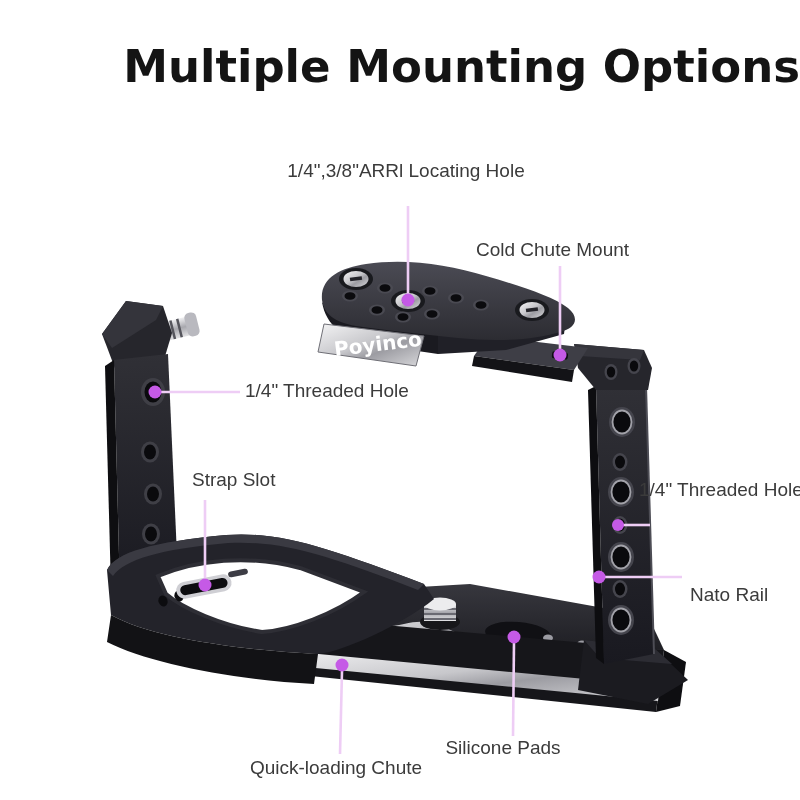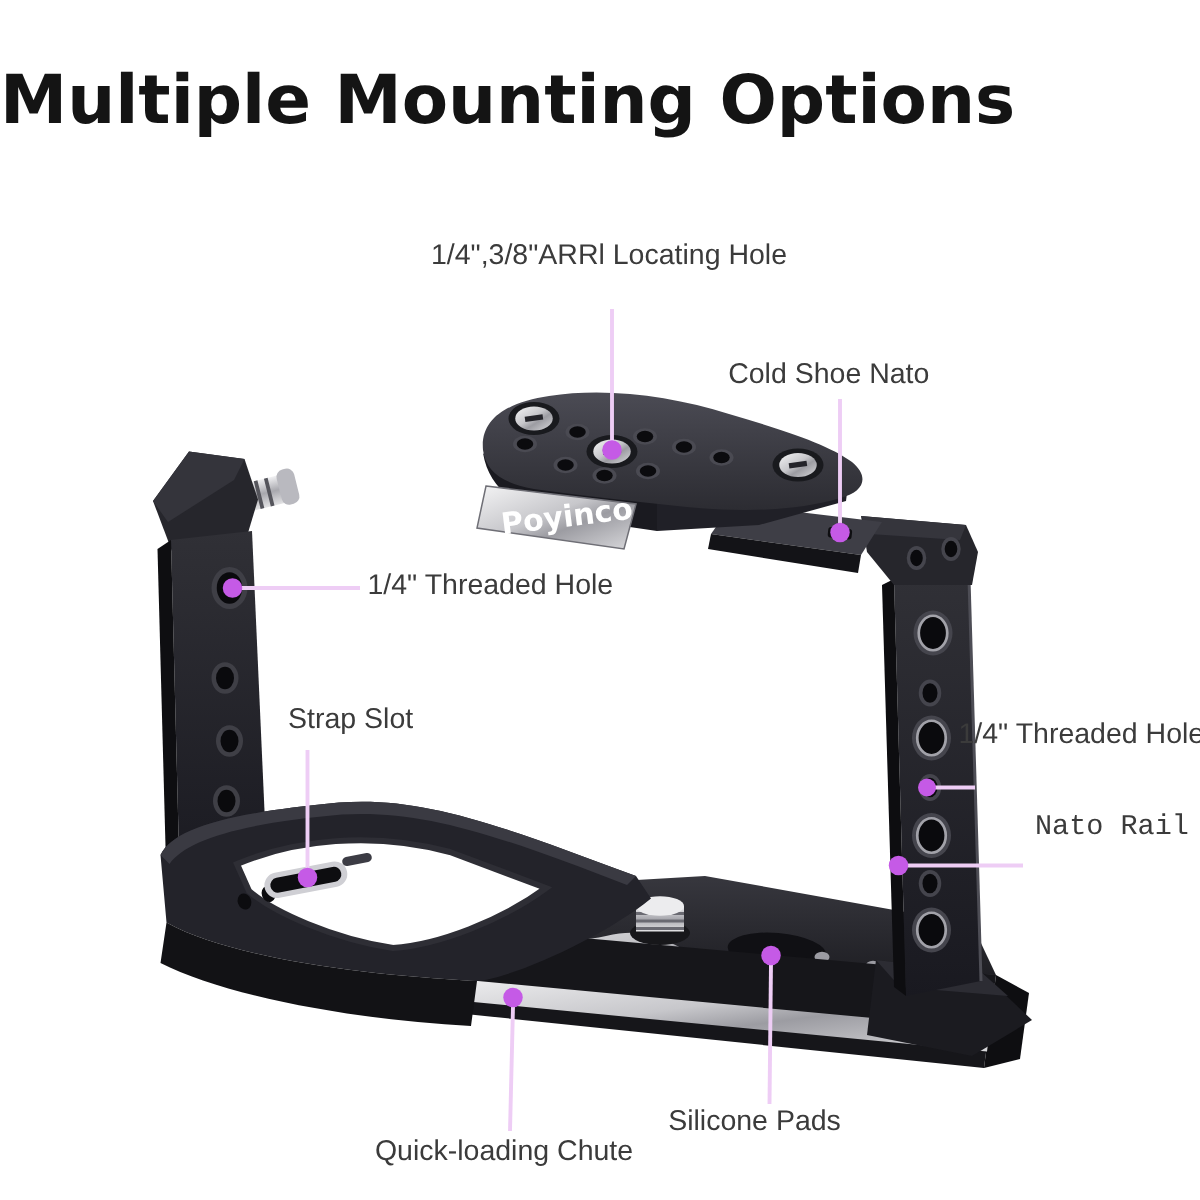"Multiple Mounting Options" .page-title { text-align: left -> right }
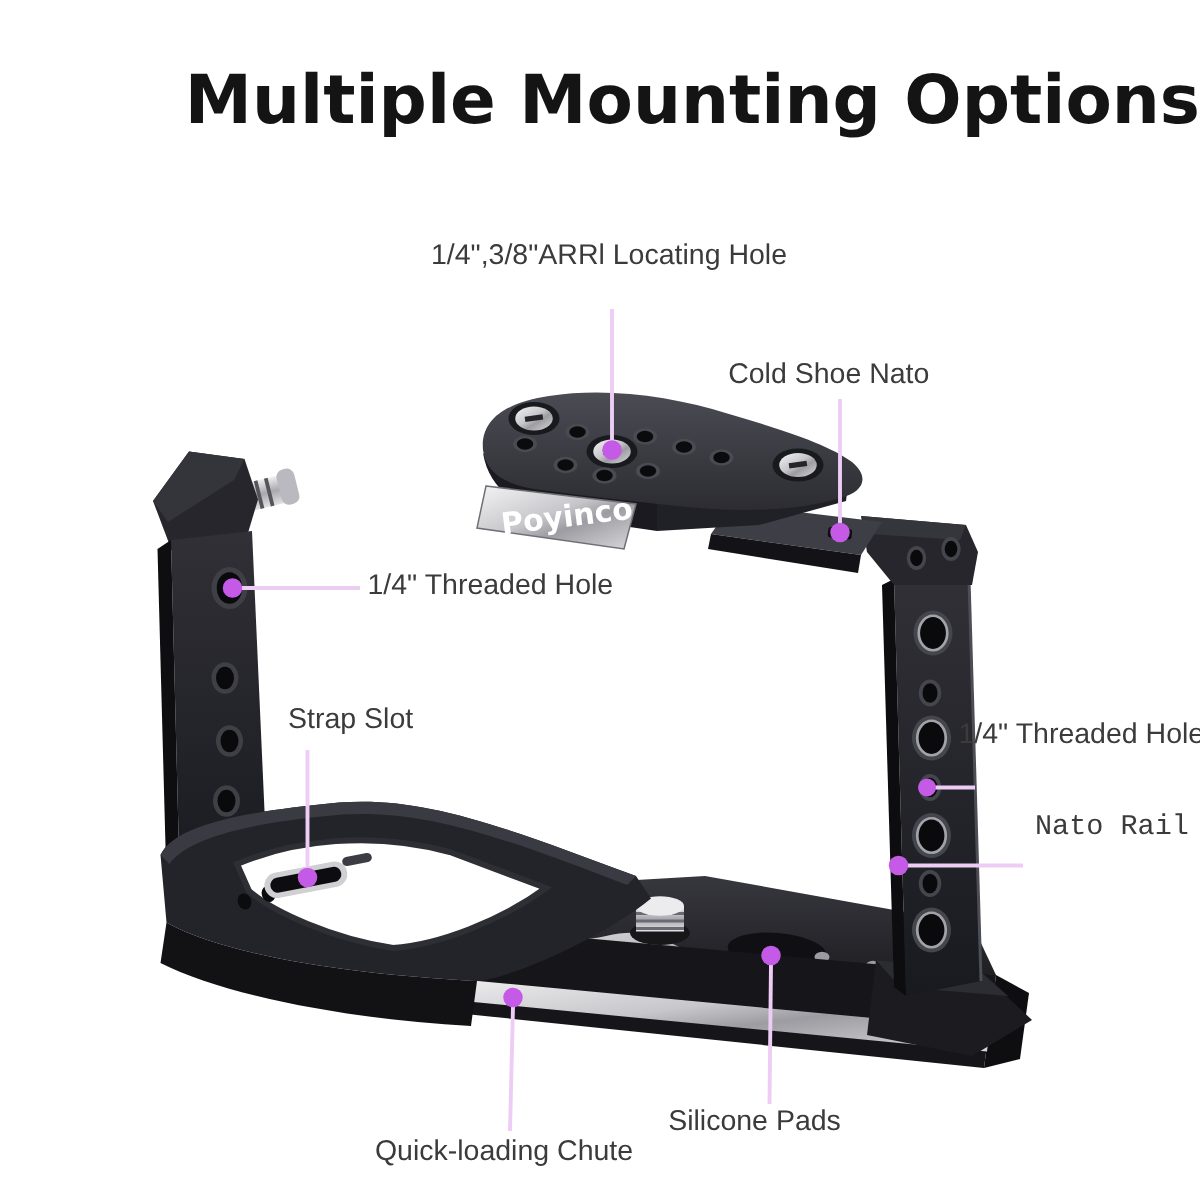"Cold Shoe Nato" div.callout-label { text: Shoe Nato -> Chute Mount }
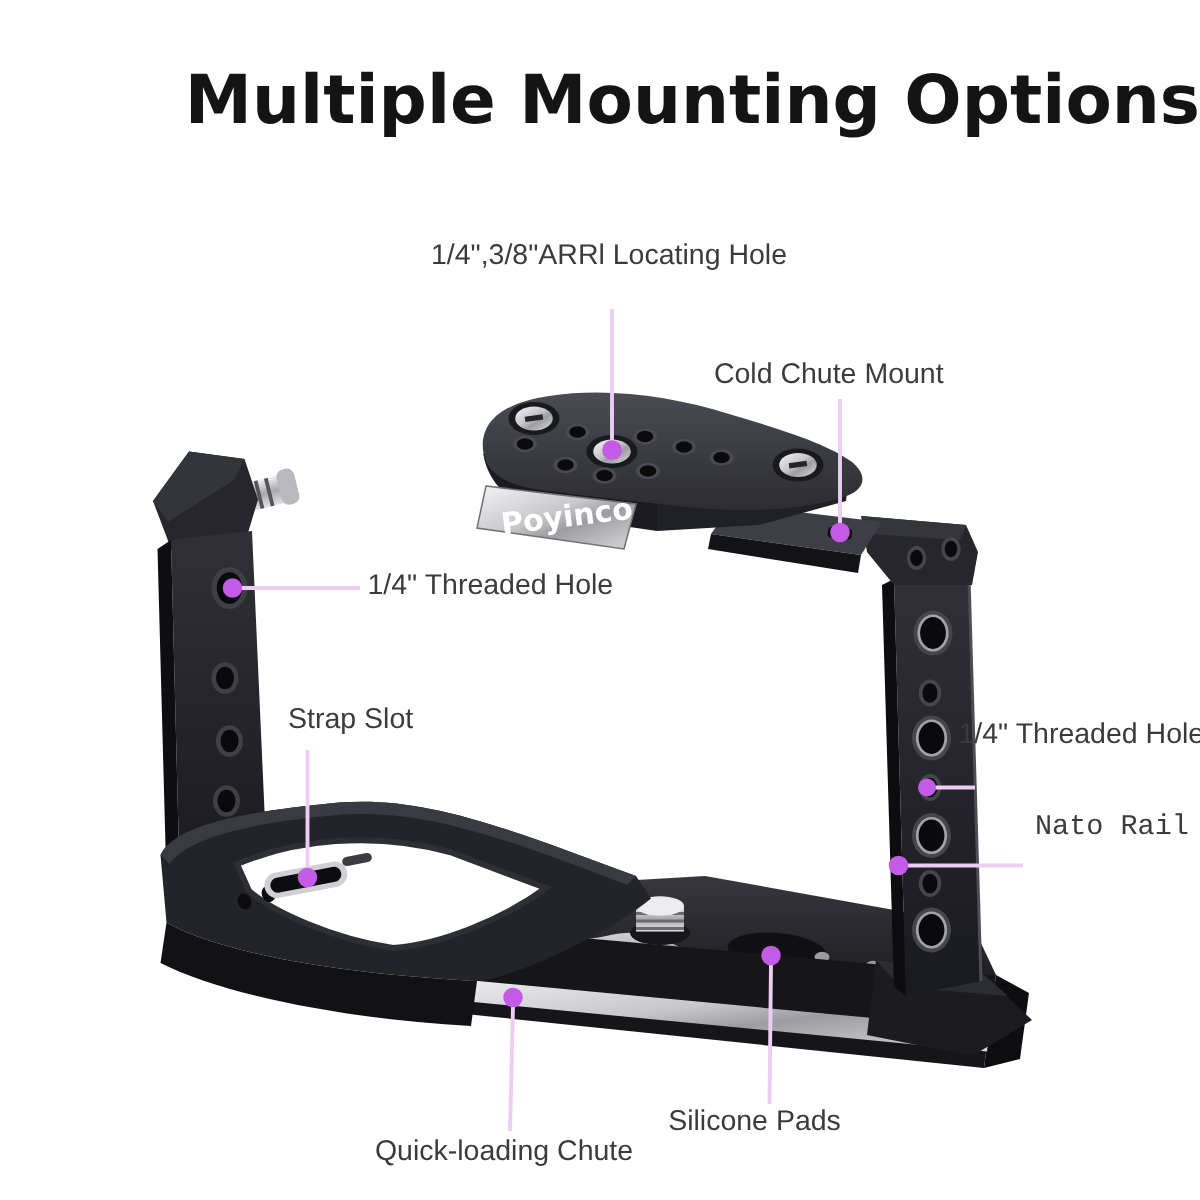"Nato Rail" div.callout-label { font-family: Liberation Mono, monospace -> none; top: 540px -> 584px }
